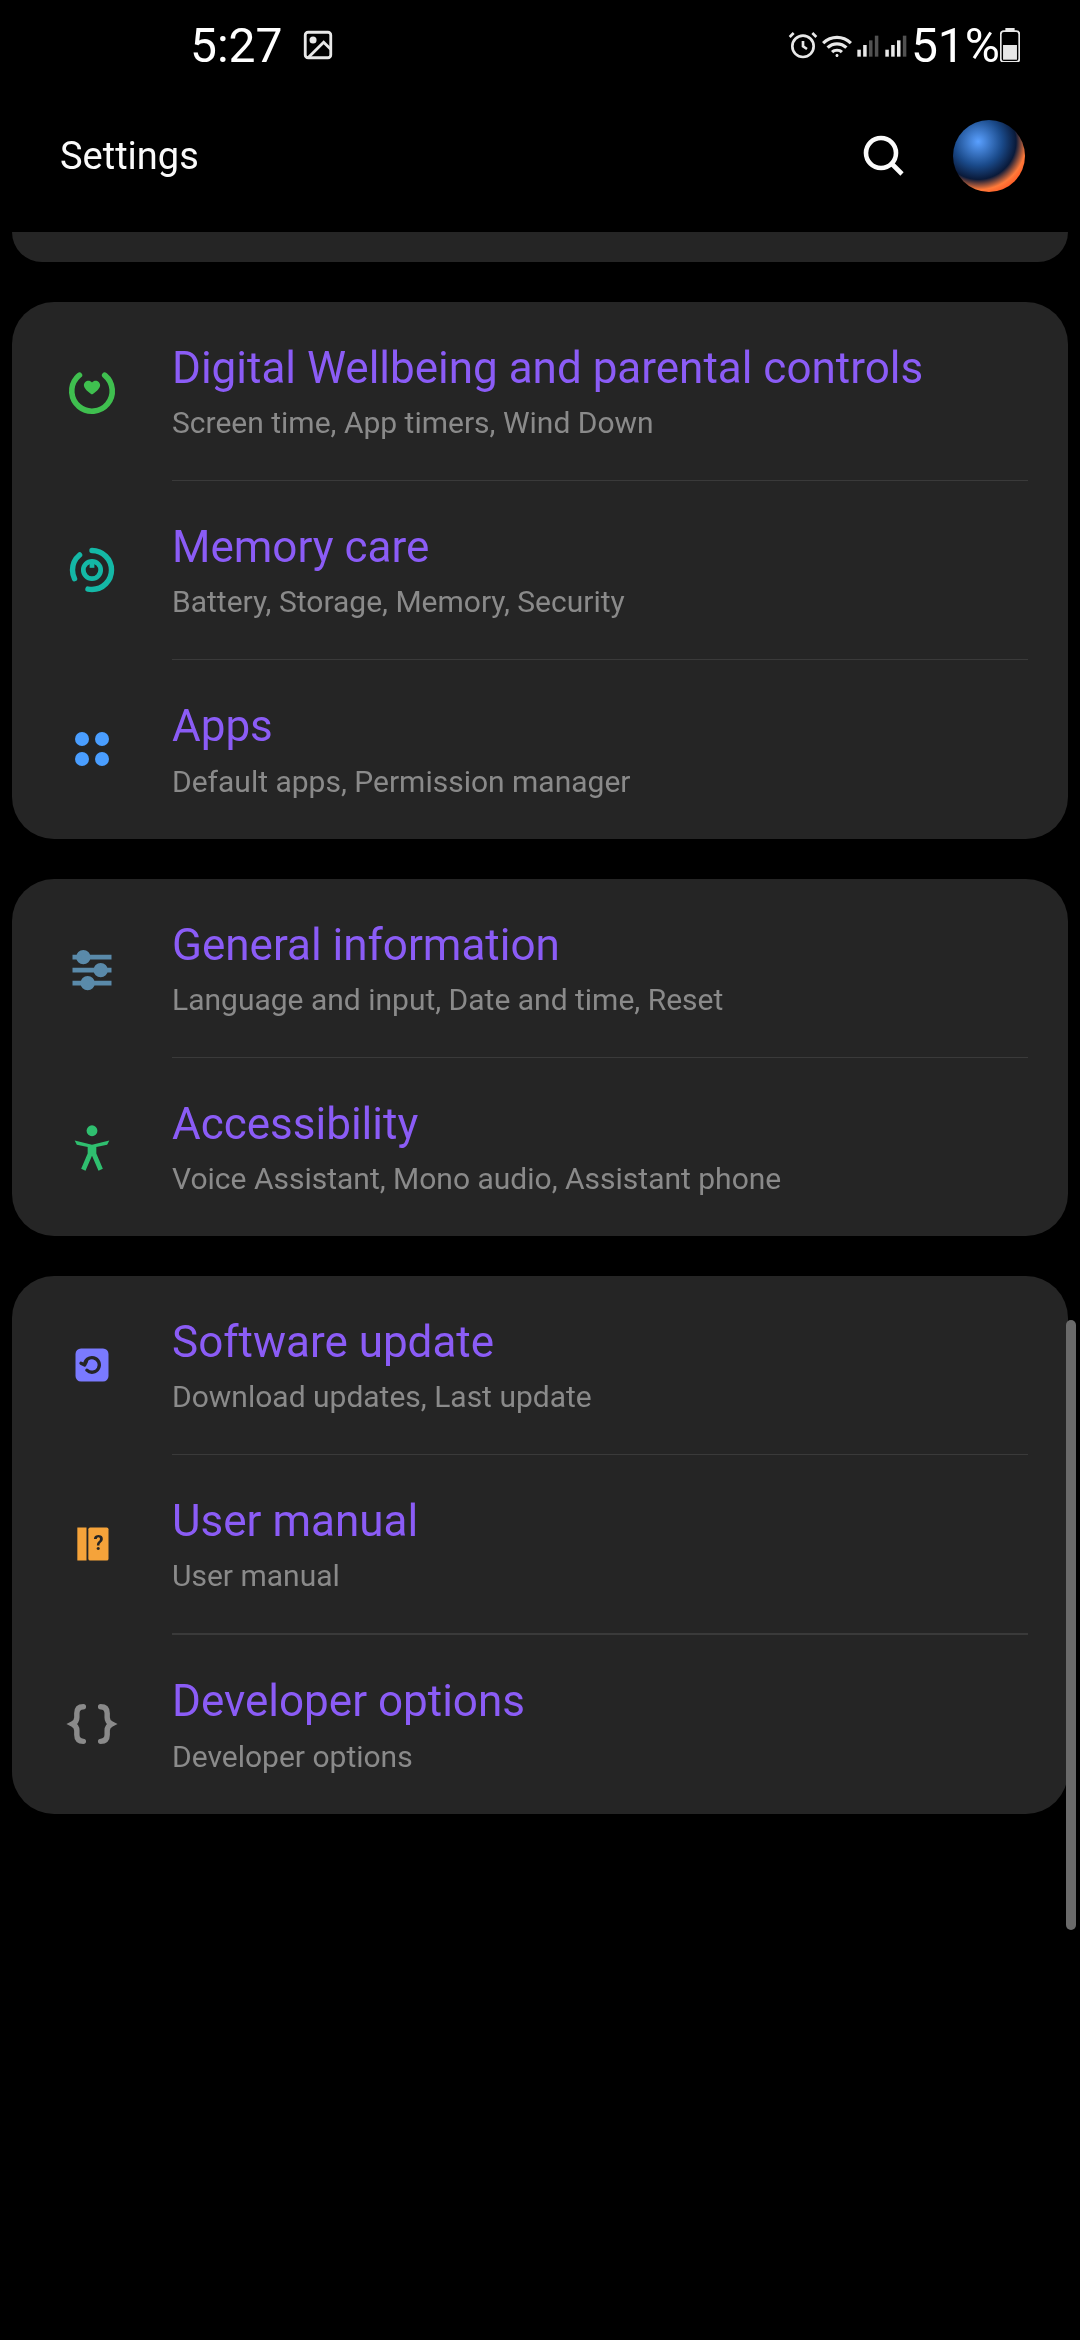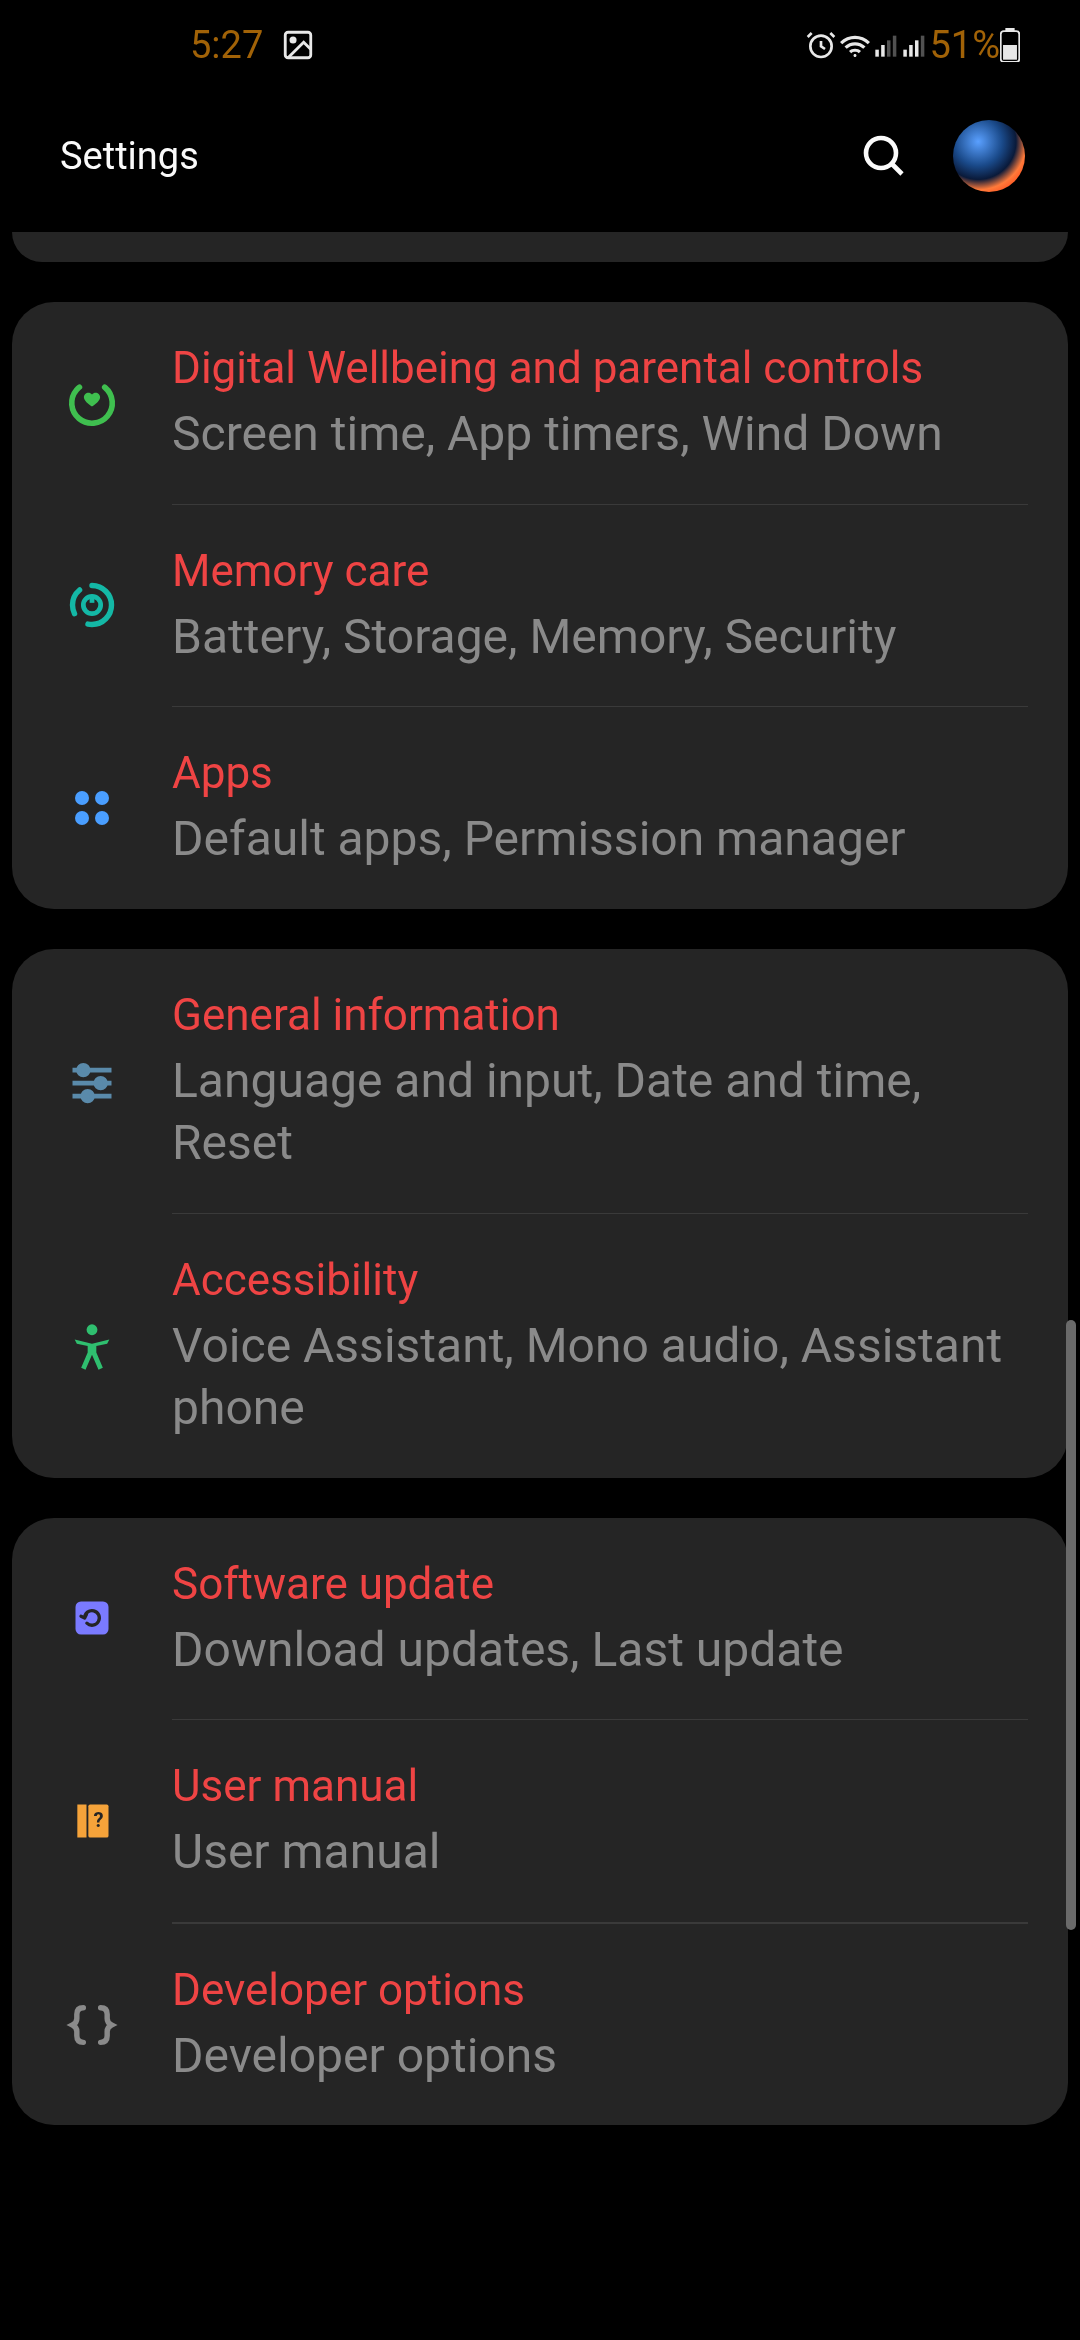"5:27" .status-bar { color: #a16207 -> #ffffff; font-size: 38px -> 48px }
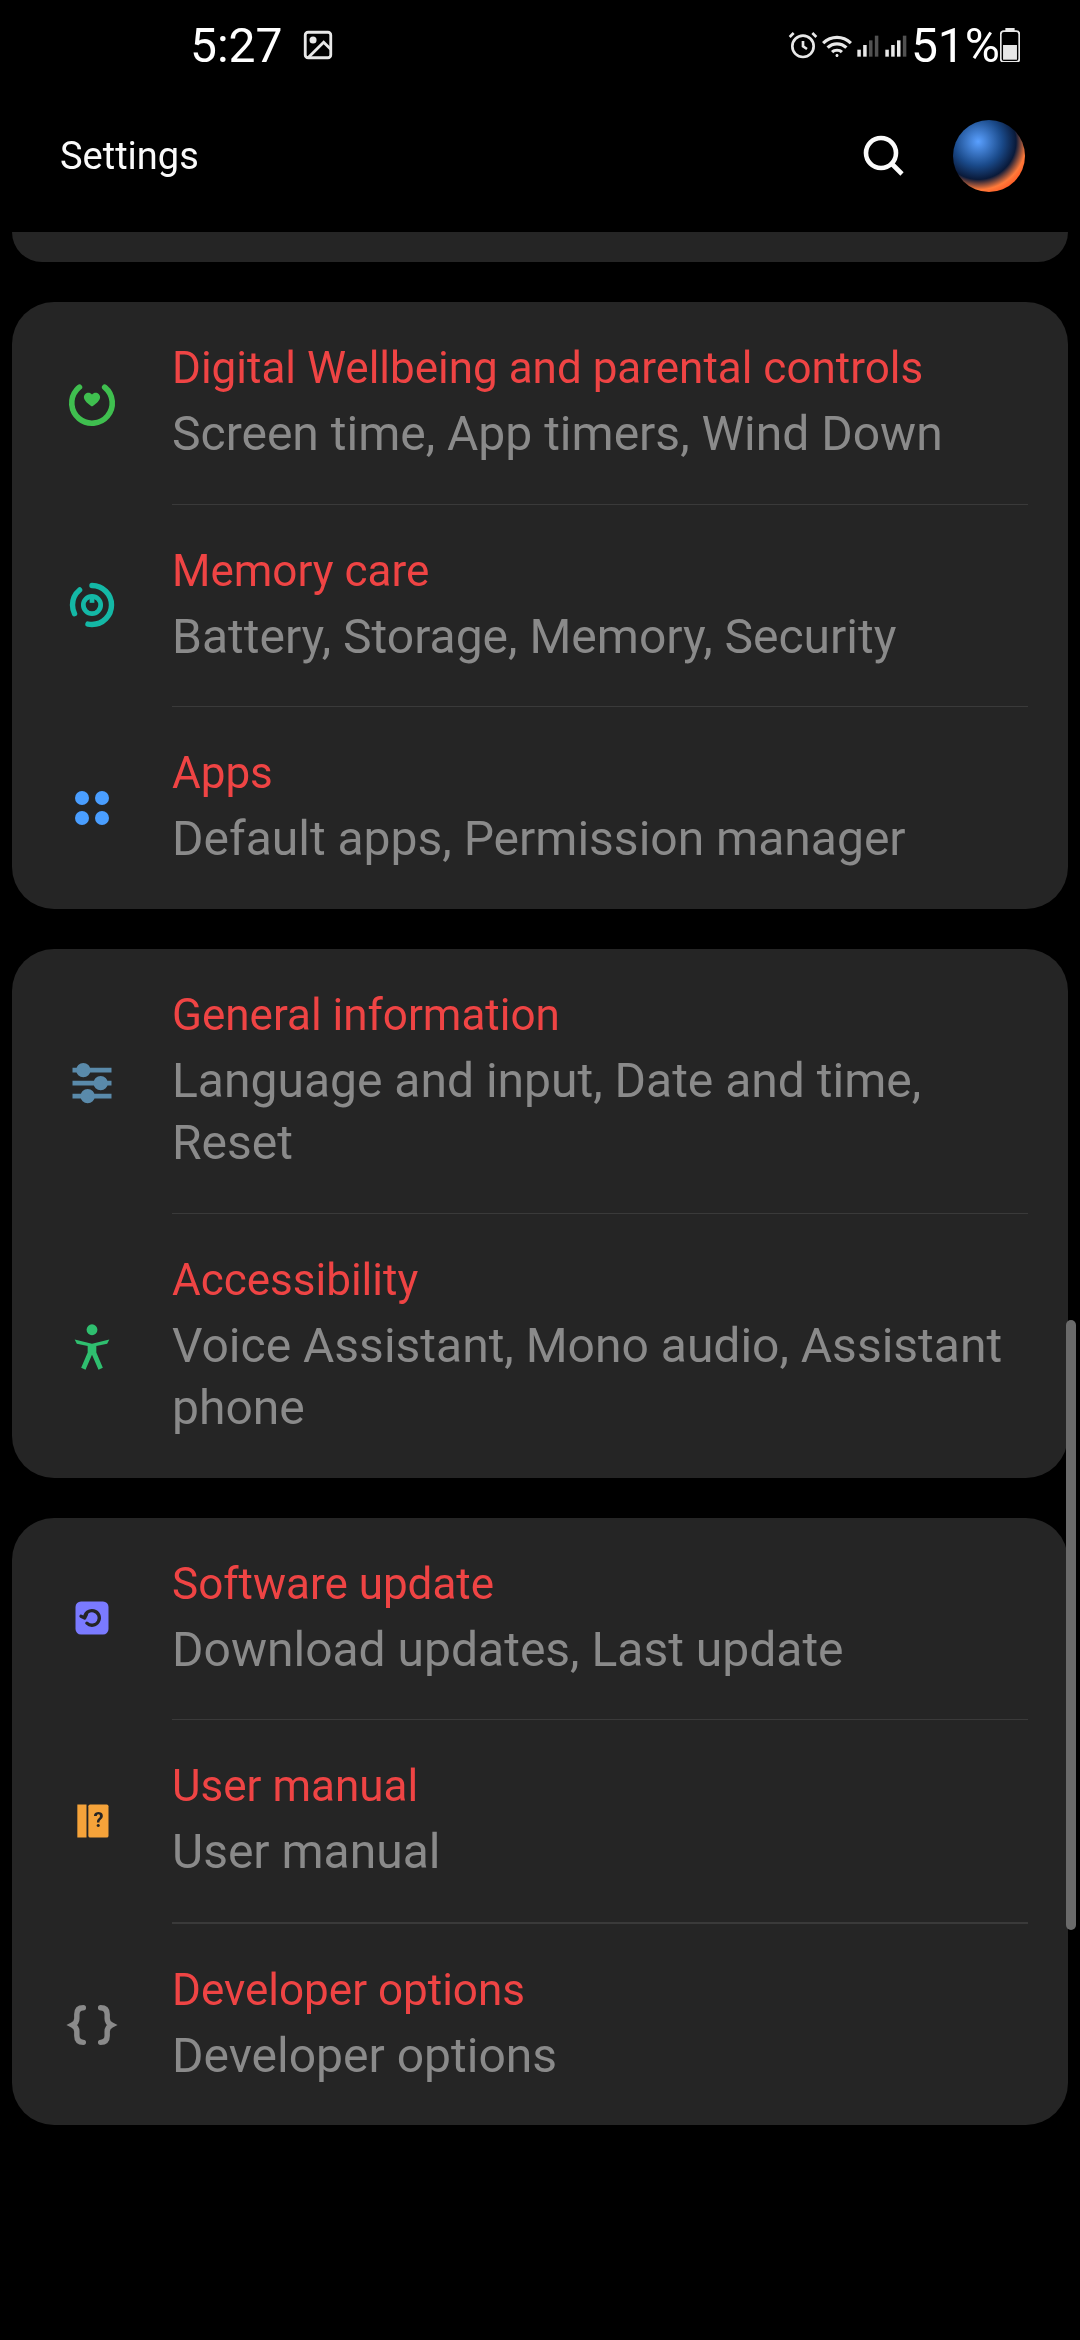"Digital Wellbeing and parental controls" .row-title { color: #ef4444 -> #8b5cf6 }
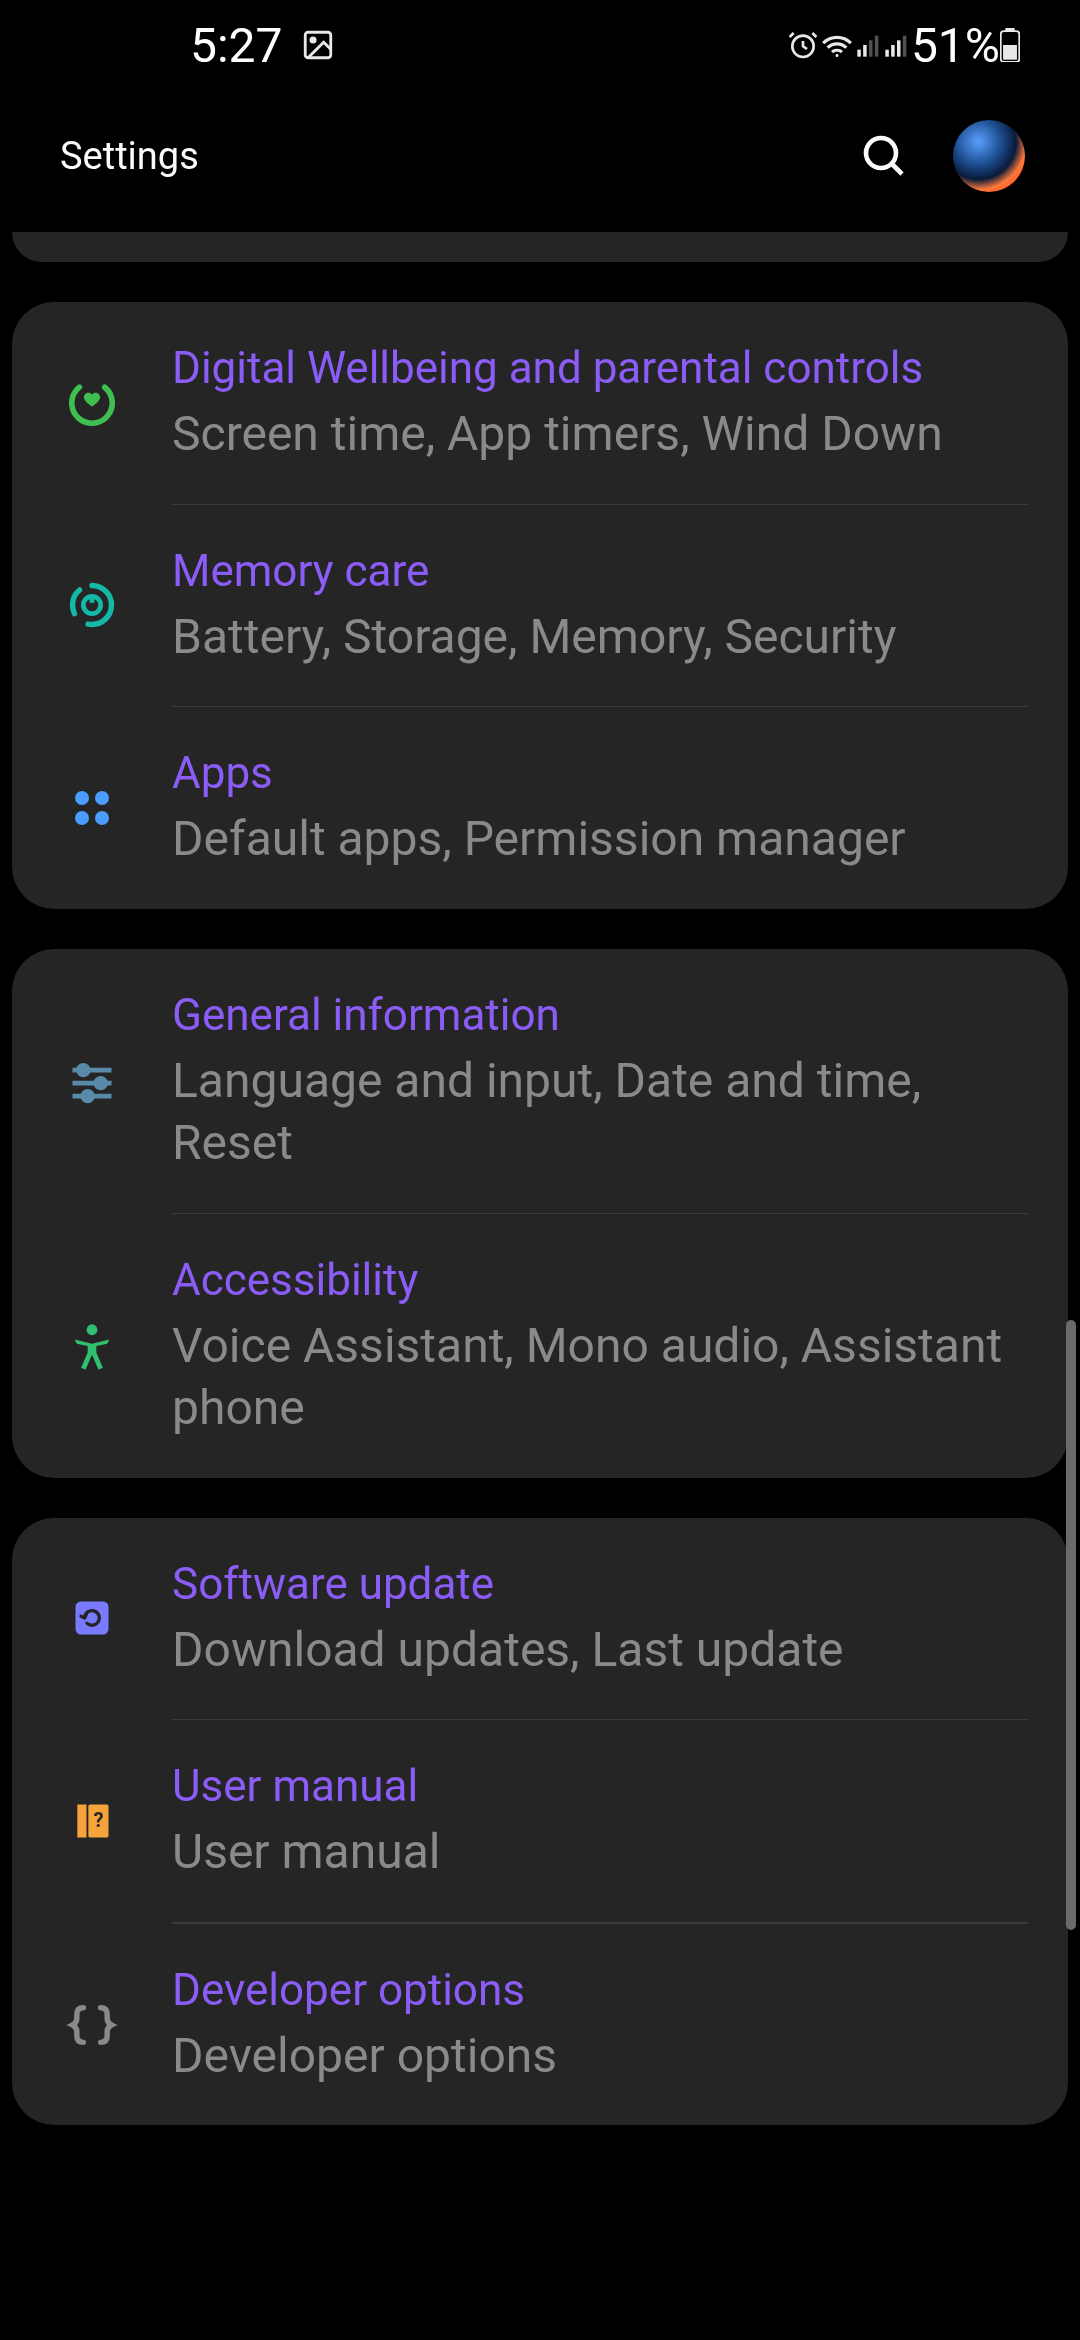"Screen time, App timers, Wind" .row-subtitle { font-size: 48px -> 30px }
